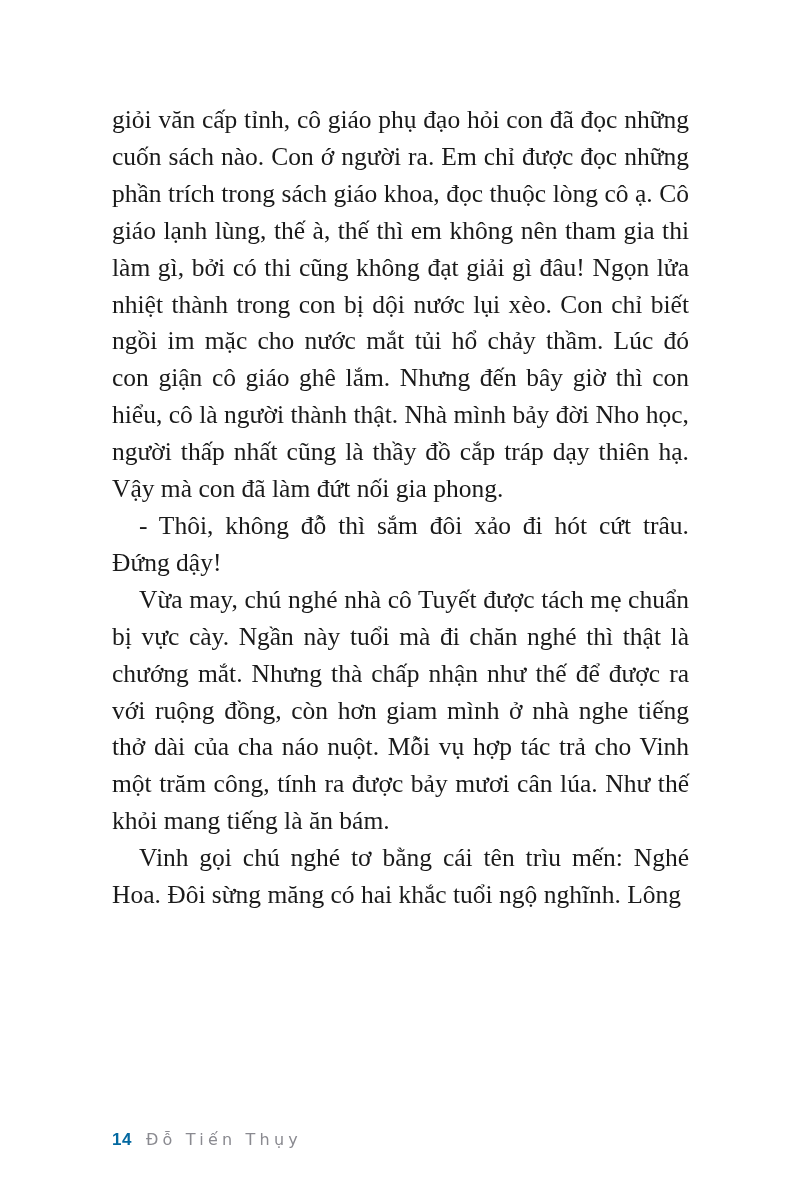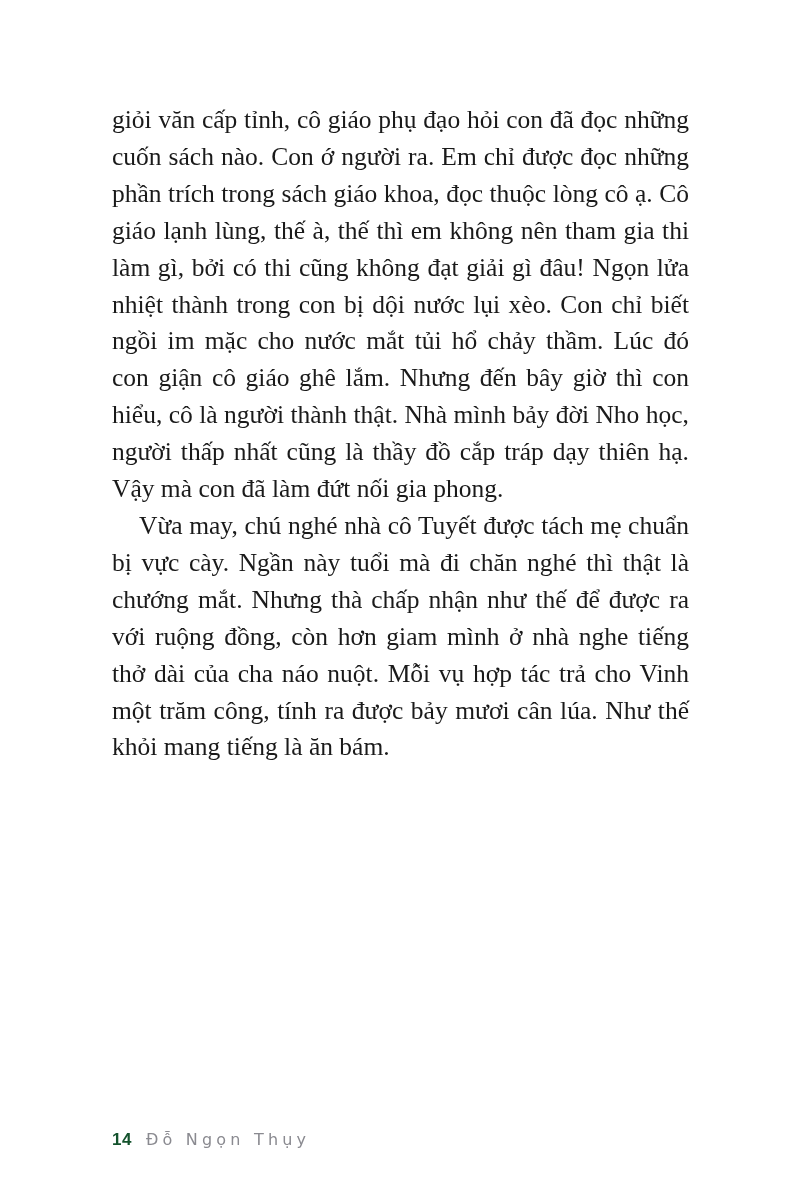"- Thôi, không đỗ thì" p.body-para { html: none -> <p>- Thôi, không đỗ thì sắm đôi xảo đi hót cứt trâu. Đứng dậy!</p> }
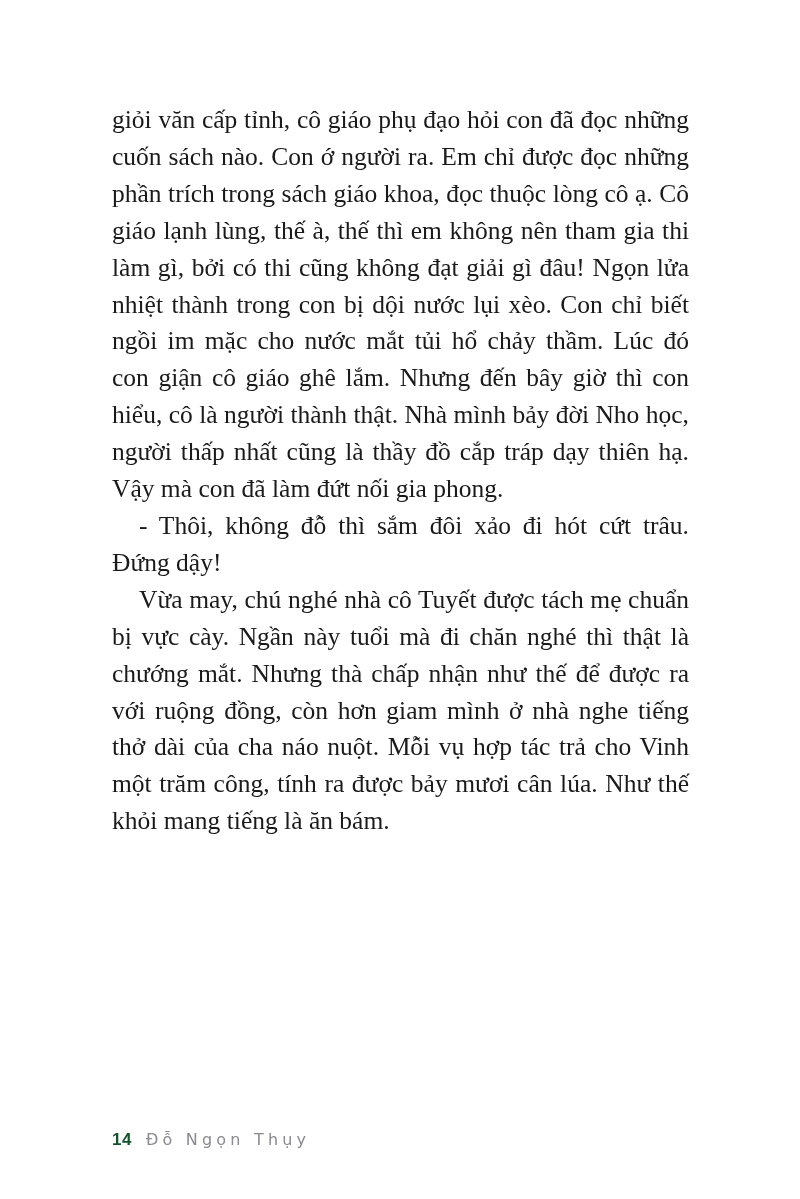"Vinh gọi chú nghé tơ" p.body-para { html: none -> <p>Vinh gọi chú nghé tơ bằng cái tên trìu mến: Nghé Hoa. Đôi sừng măng có hai khắc tuổi ngộ nghĩnh. Lông</p> }
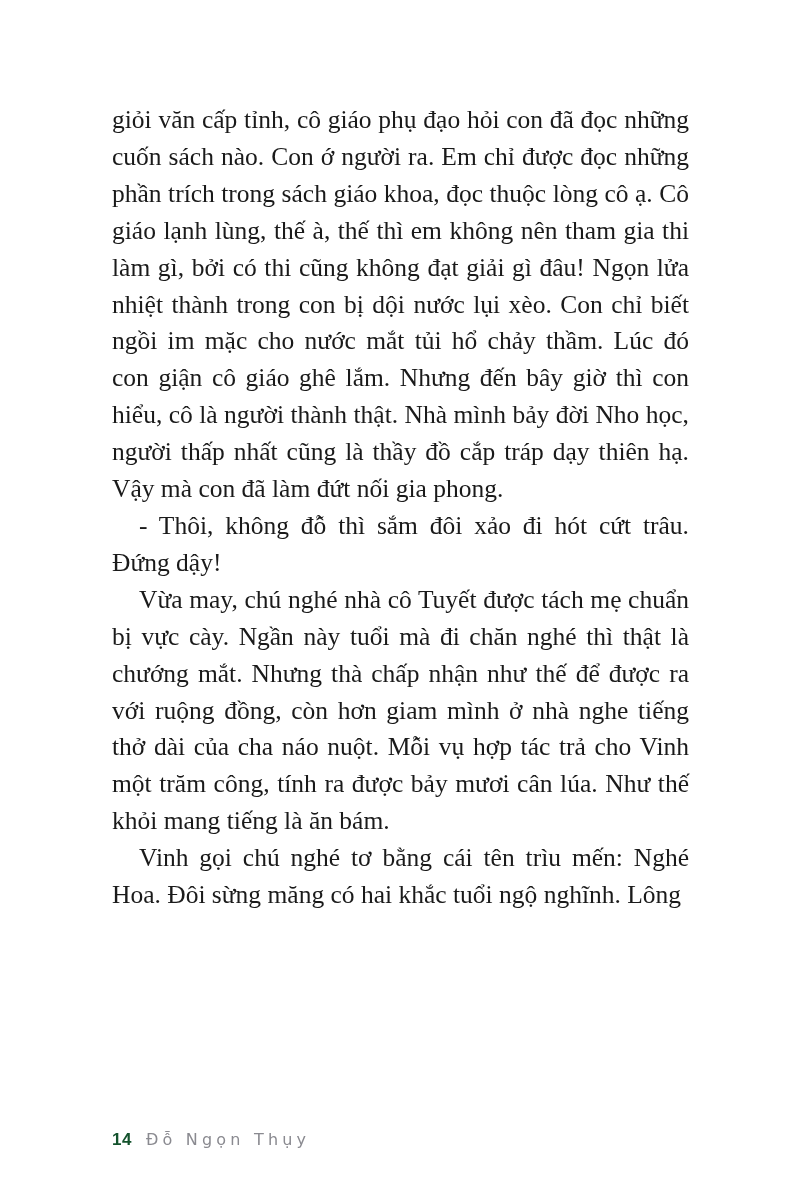"14" #footer .page-number { color: #14532d -> #0369a1 }
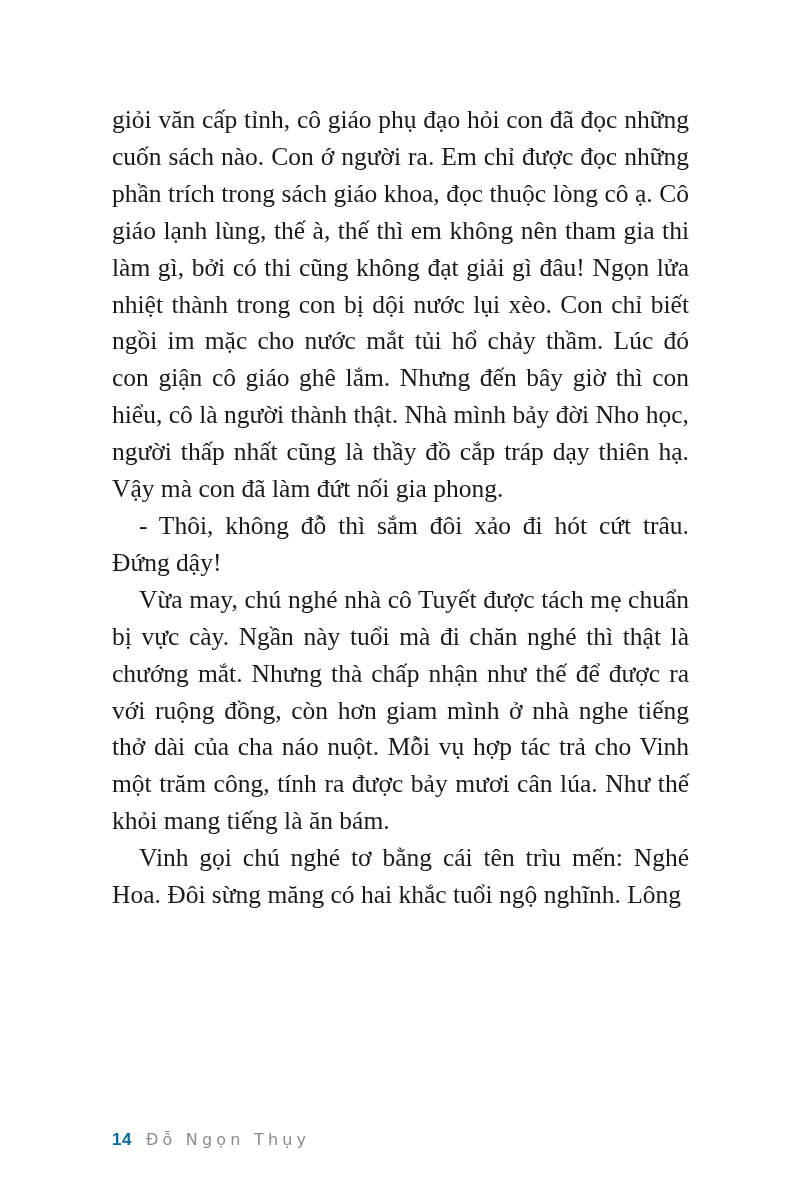"Đỗ Ngọn Thụy" span.author-name { text: Ngọn -> Tiến }
